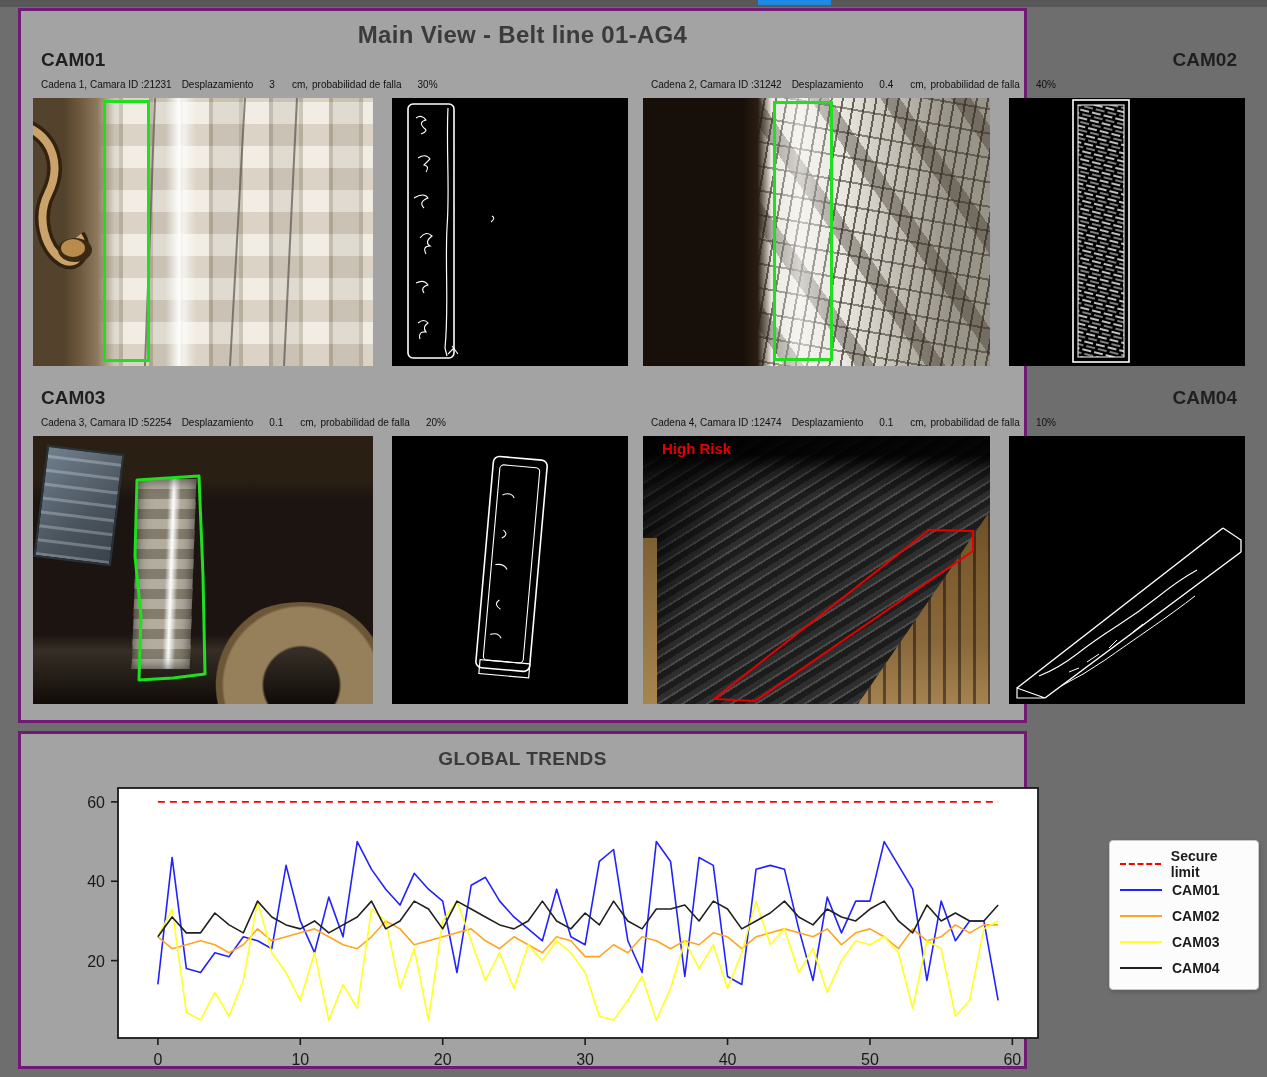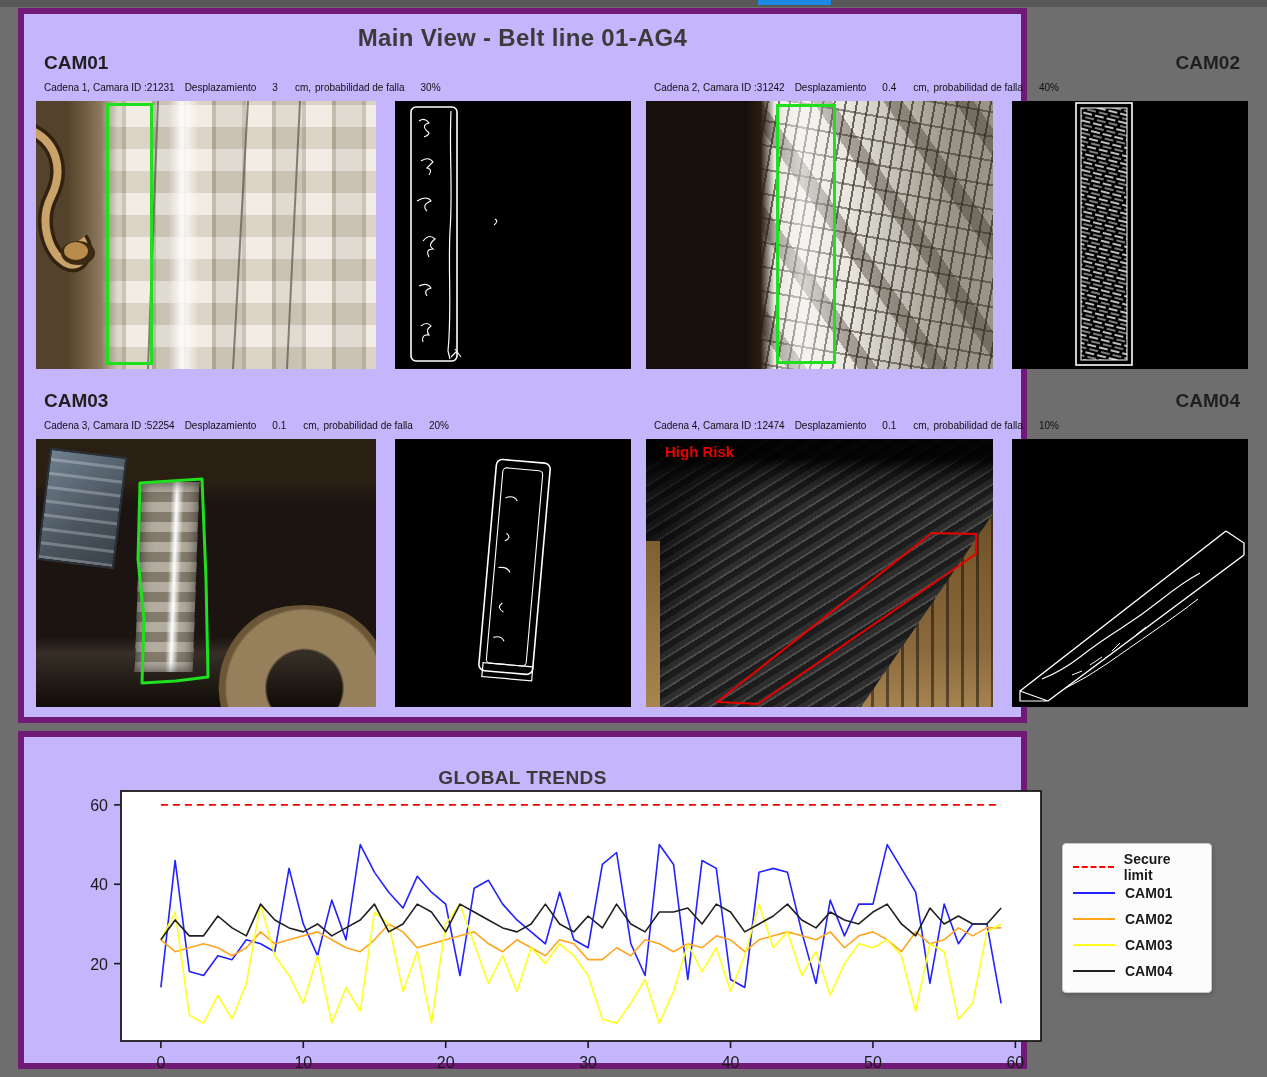"Main View - Belt line" .panel { background: #c4b5fd -> #a3a3a3; border: 6px solid #701a75 -> 3px solid #701a75 }
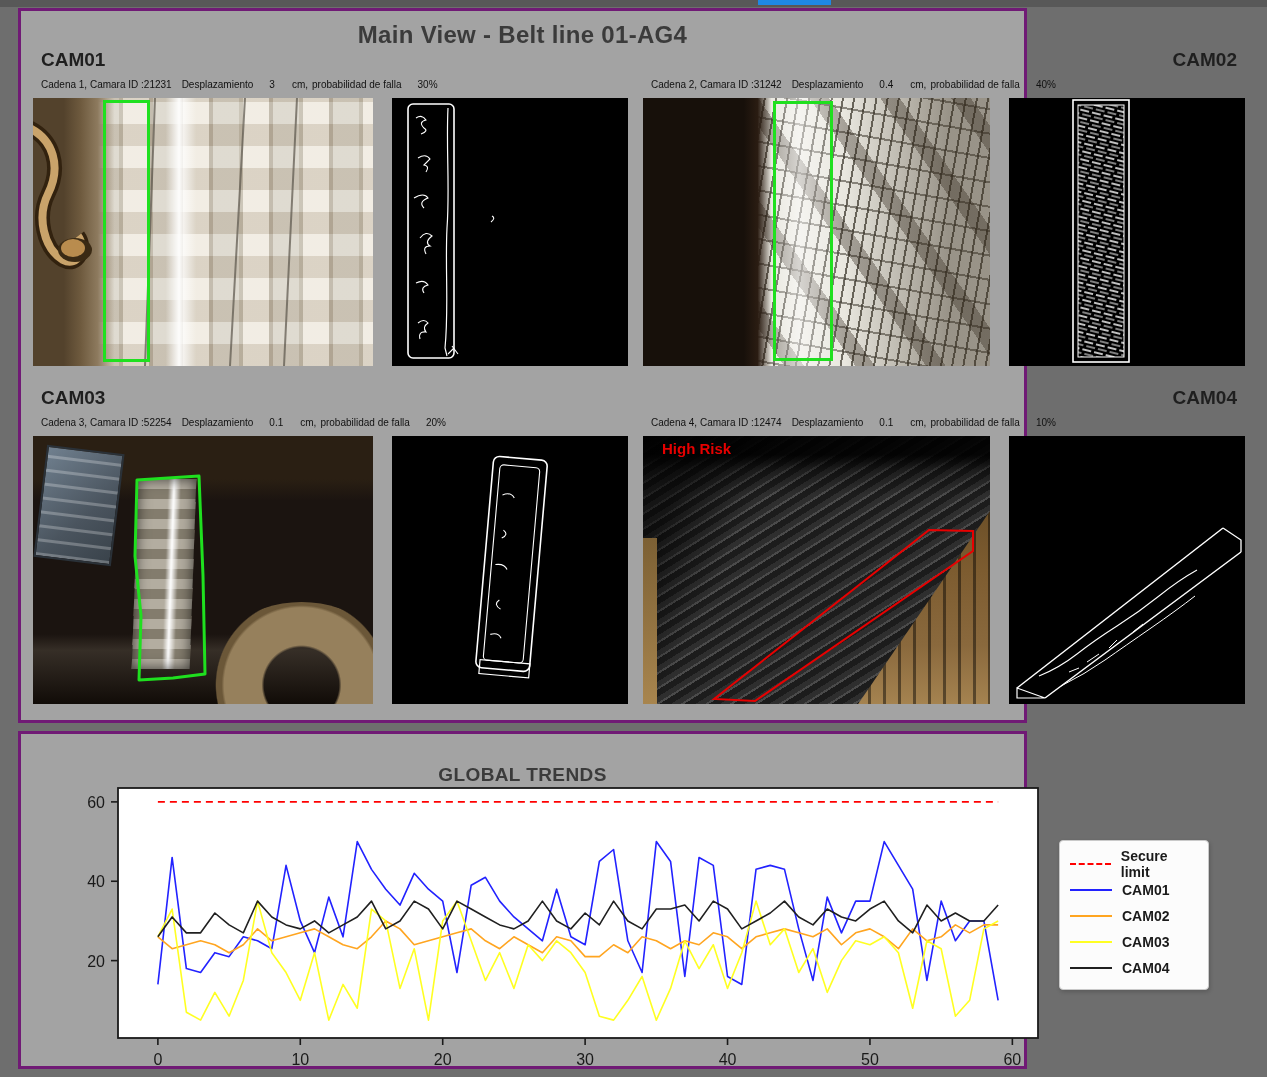"GLOBAL TRENDS" .trends-title { margin-top: 30px -> 14px }
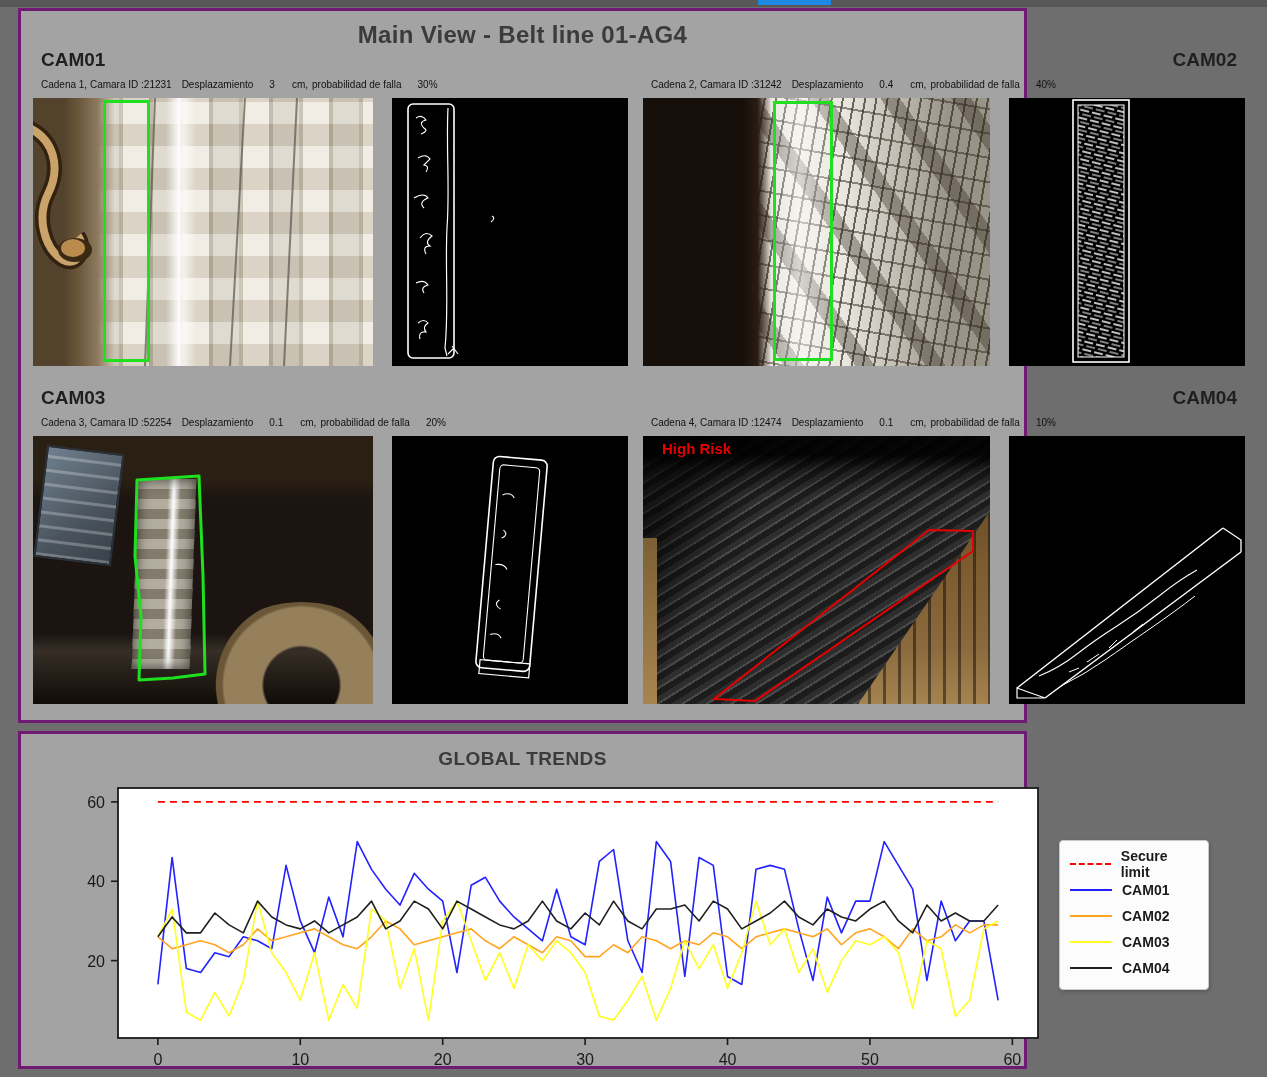"Secure limit" .legend-box { left: 1038px -> 1088px }
